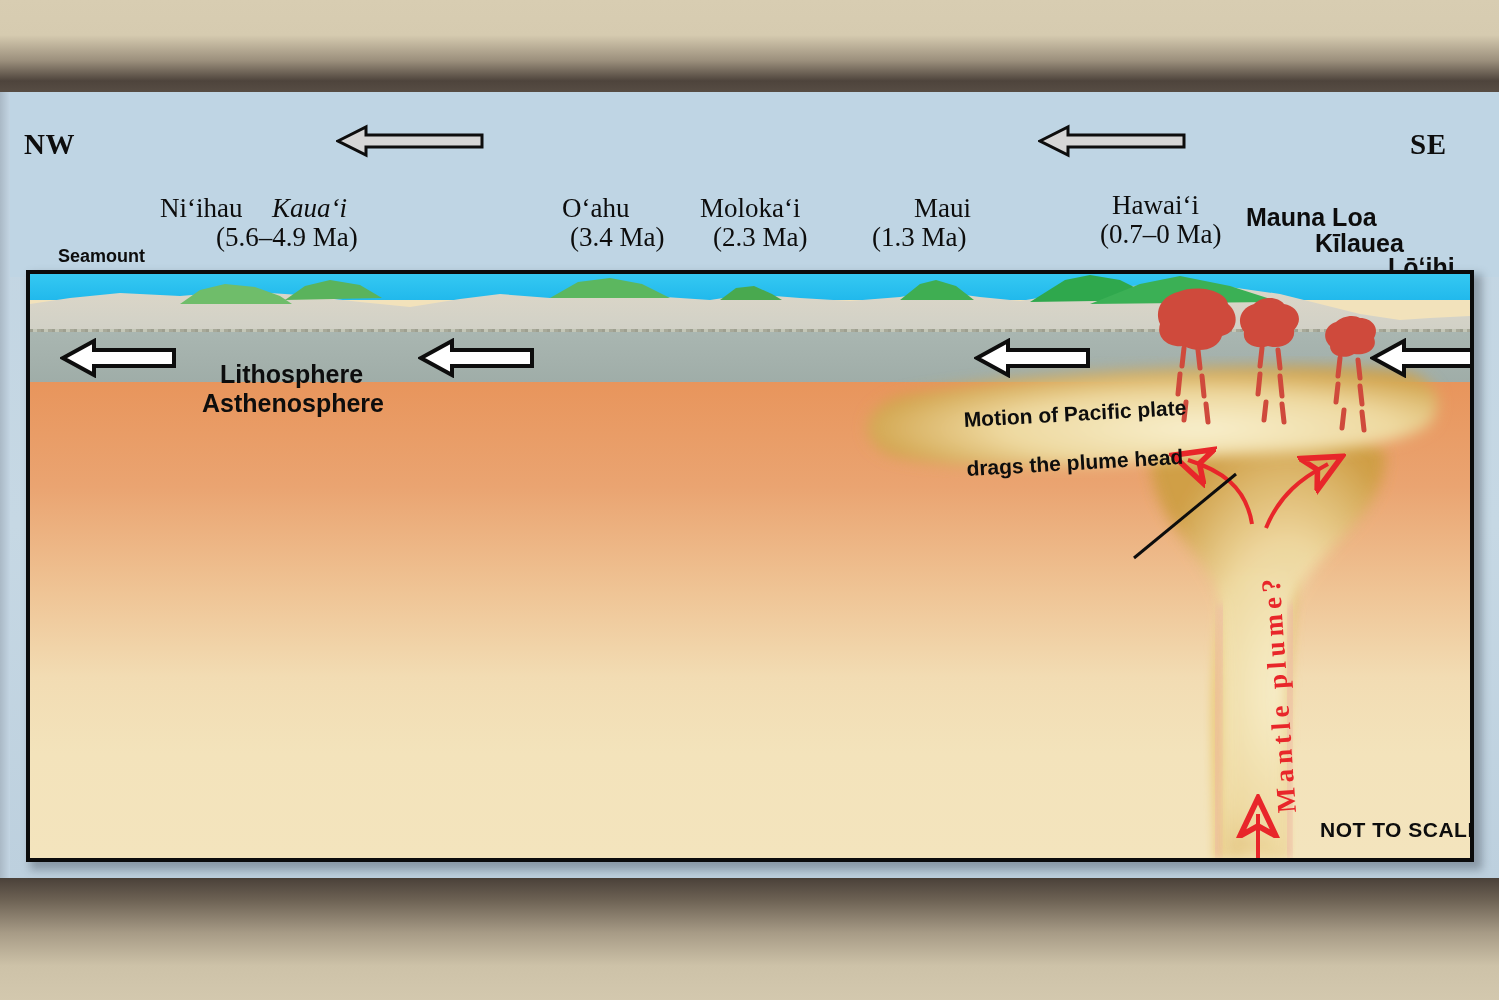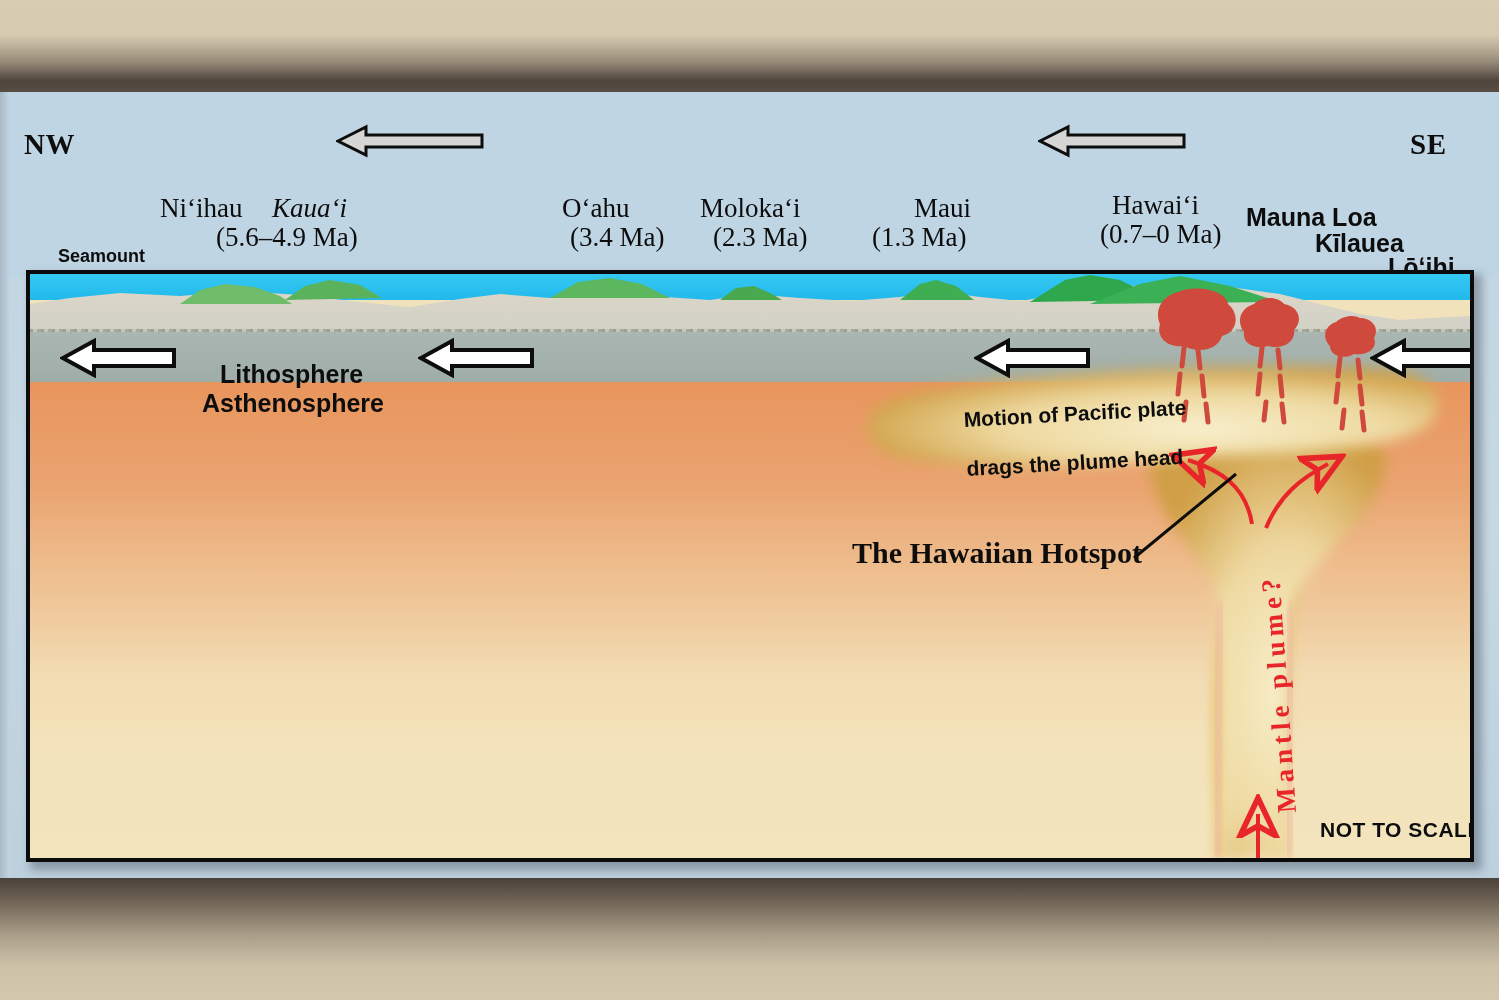"The Hawaiian Hotspot" div.t { html: <div>The Hawaiian Hotspot</div> -> none }
